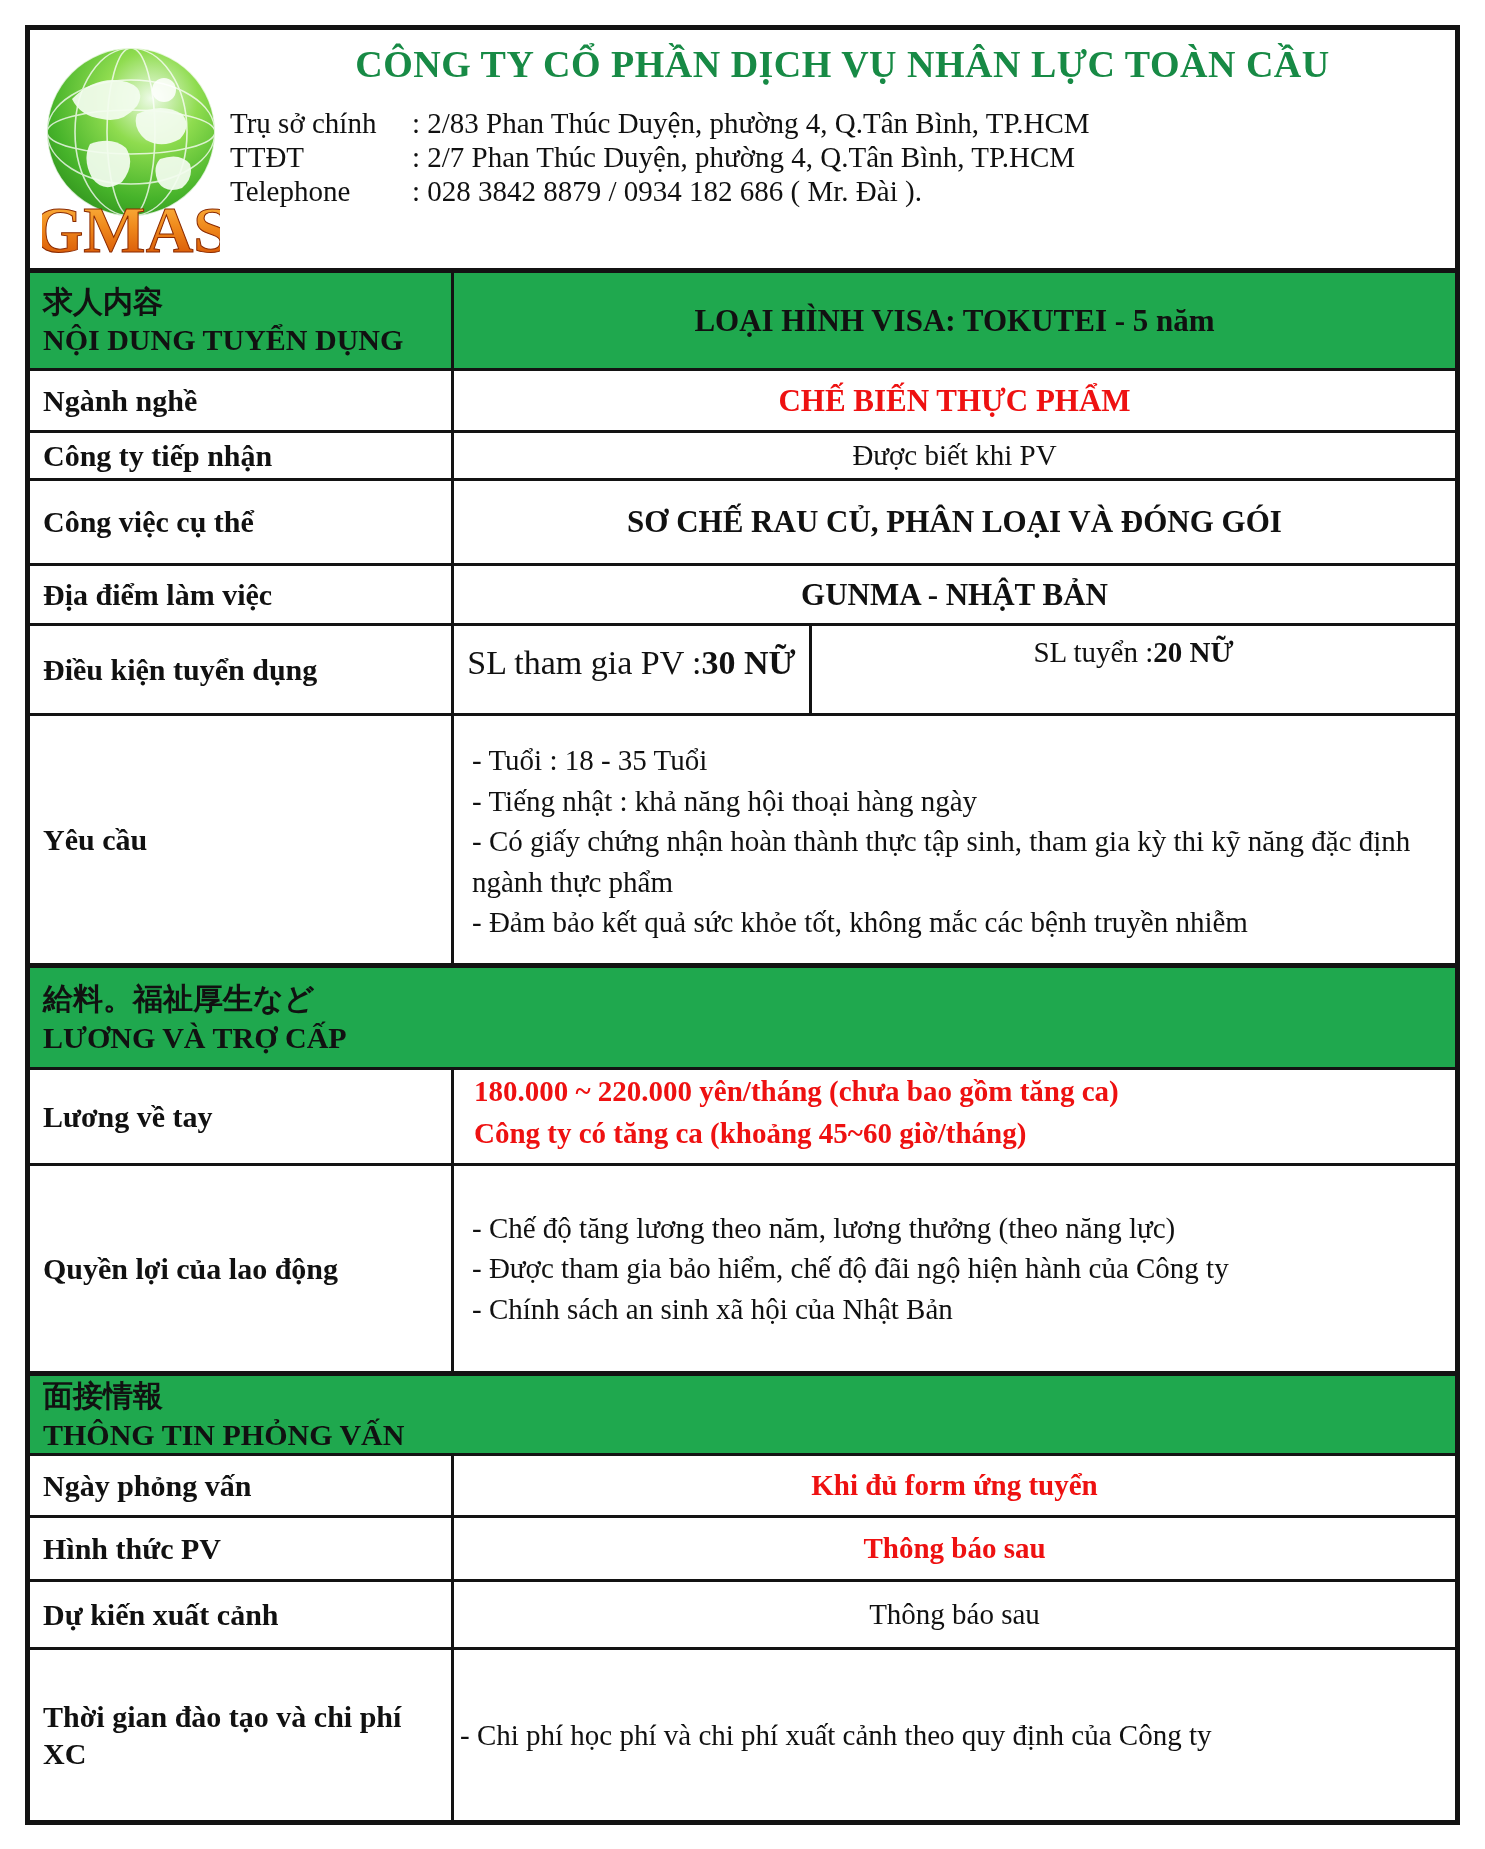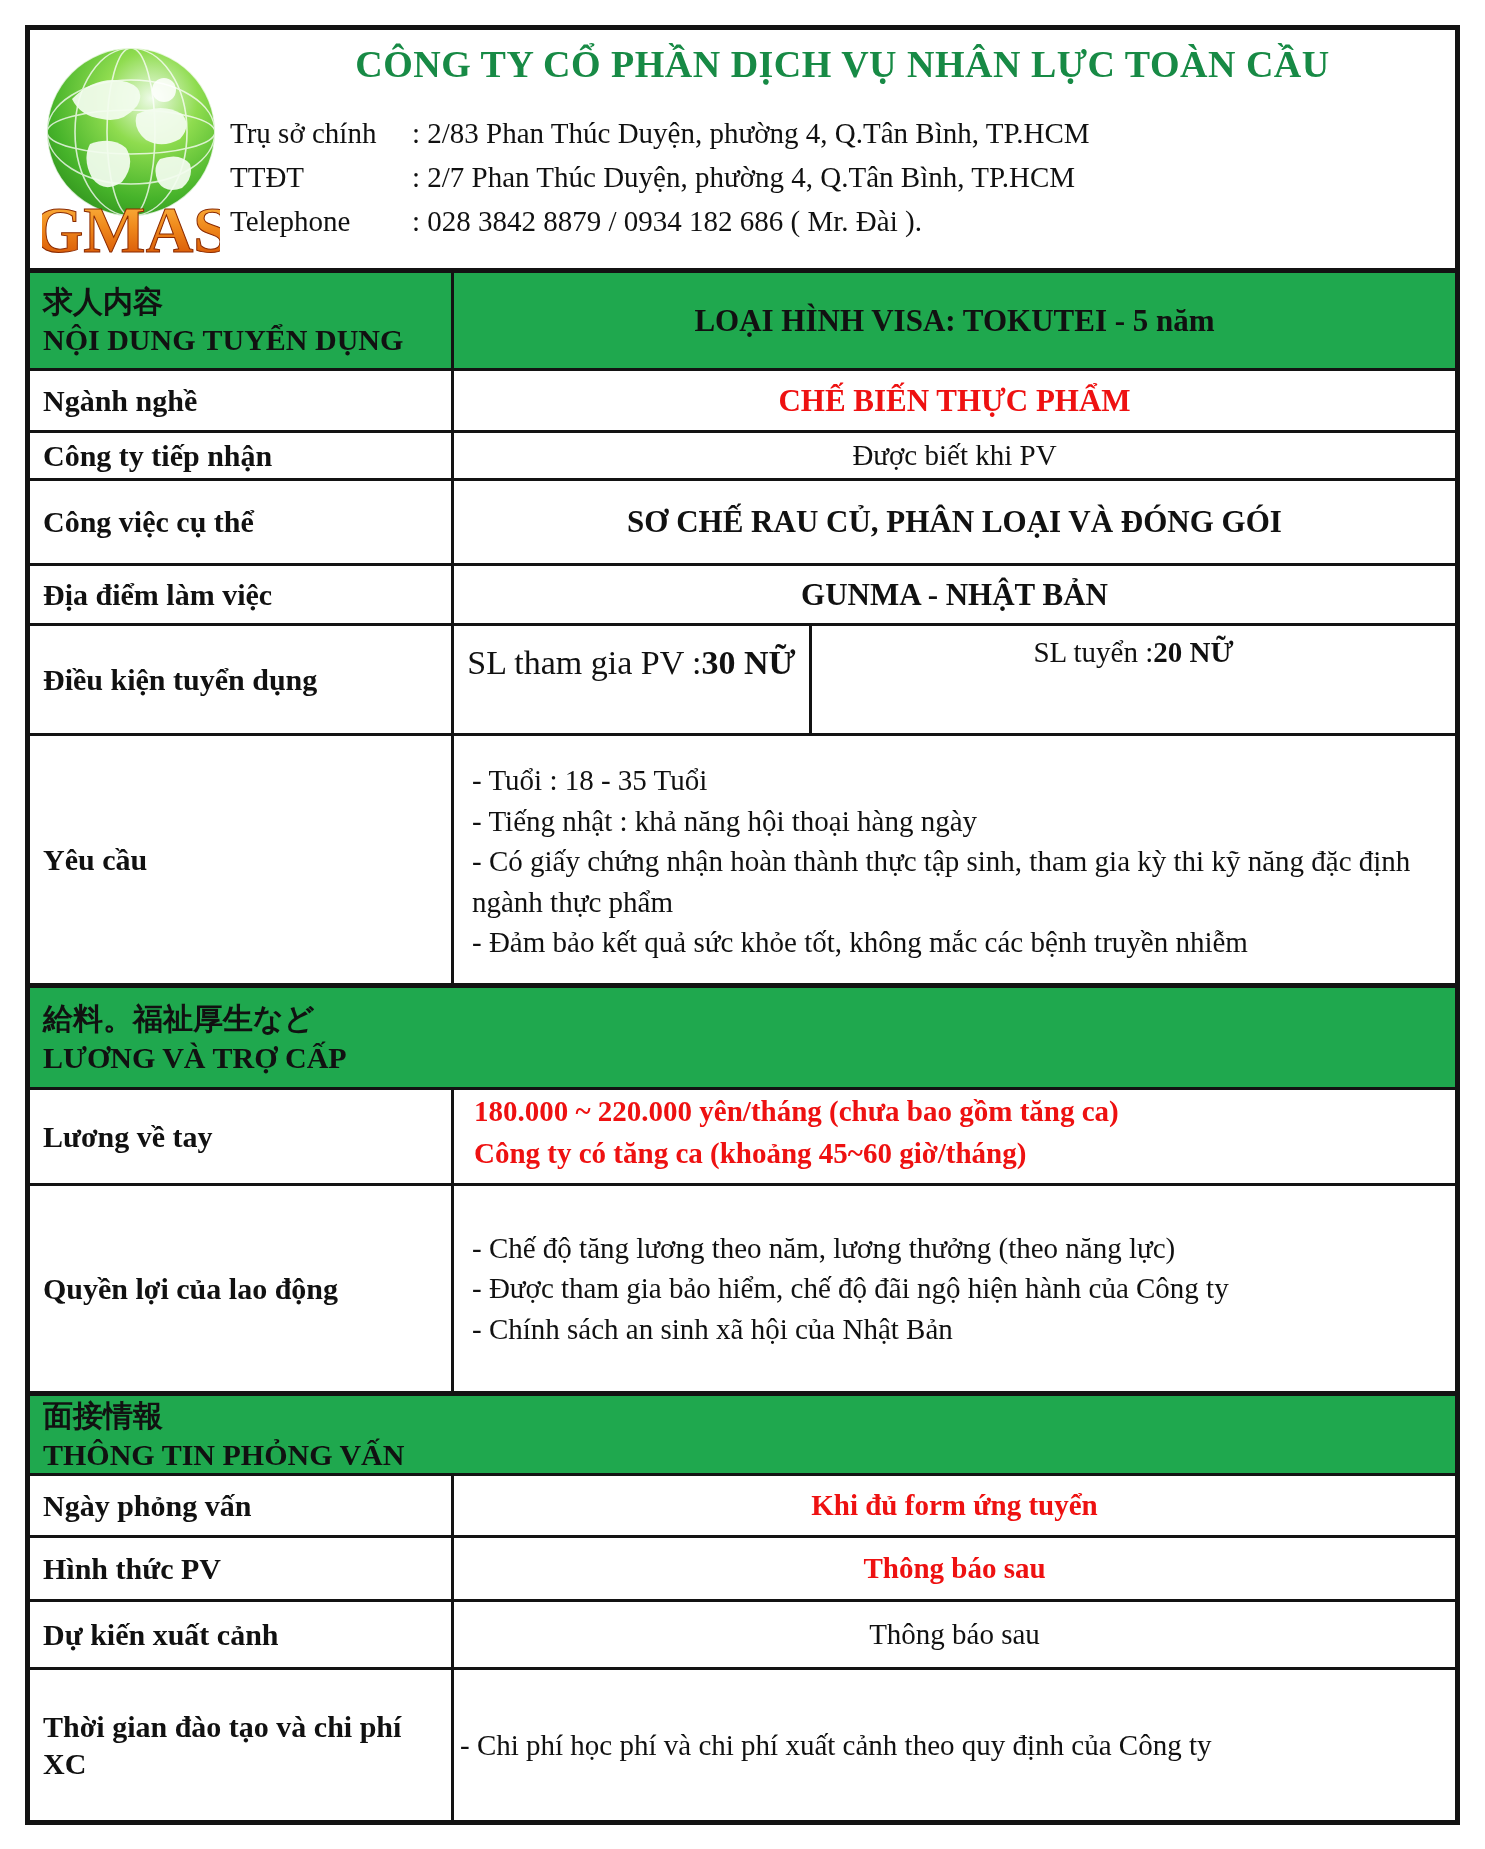"CÔNG TY CỔ PHẦN DỊCH" .head-right { gap: 10px -> none }
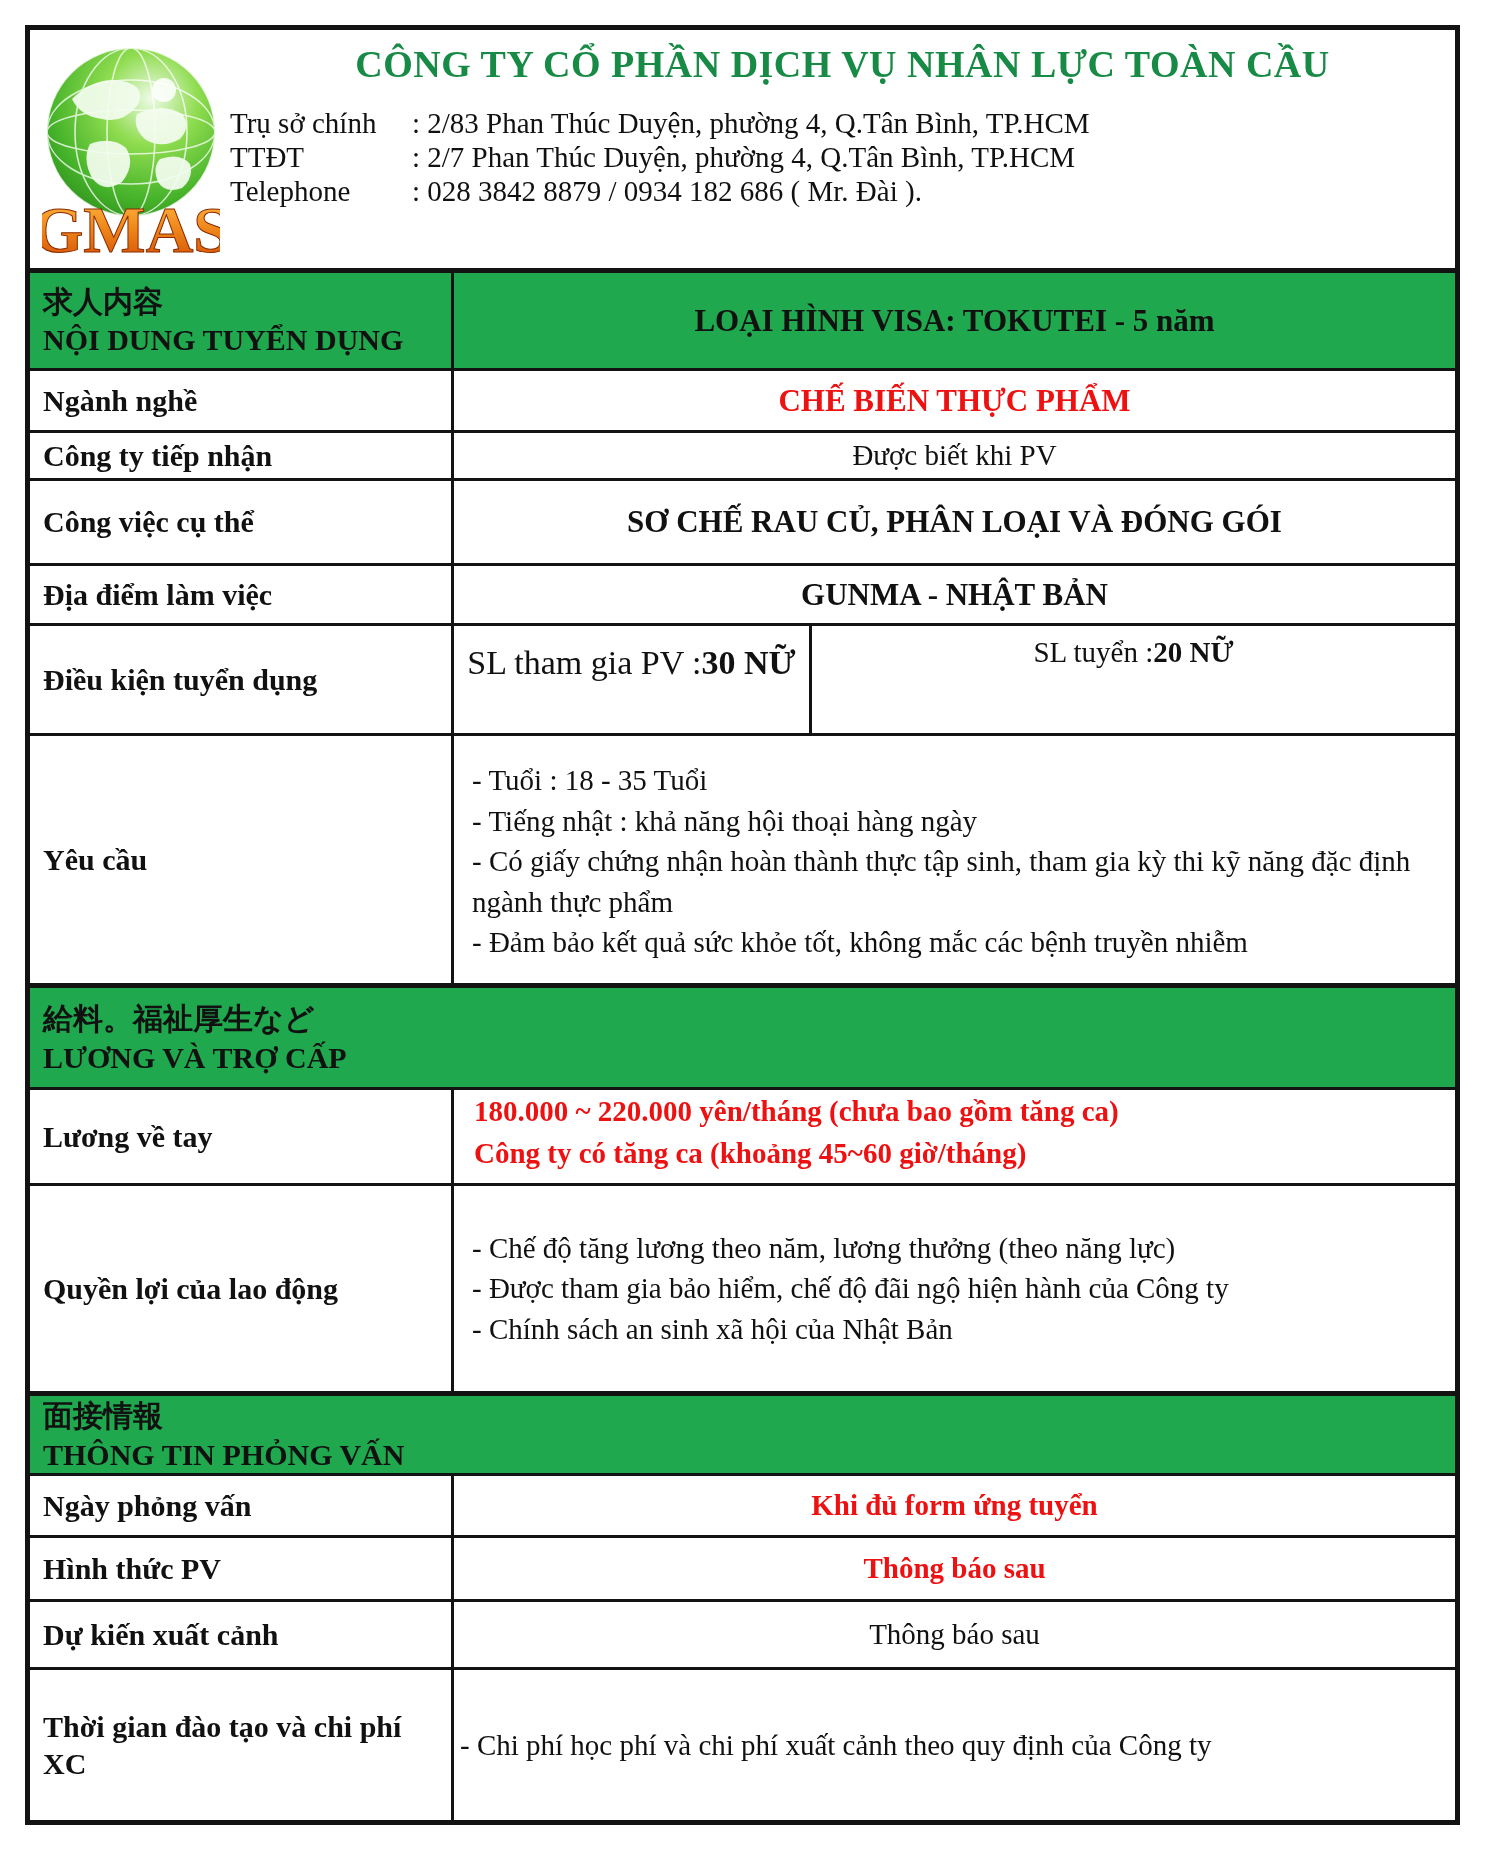"Điều kiện tuyển dụng" div.row { height: 110px -> 90px }
